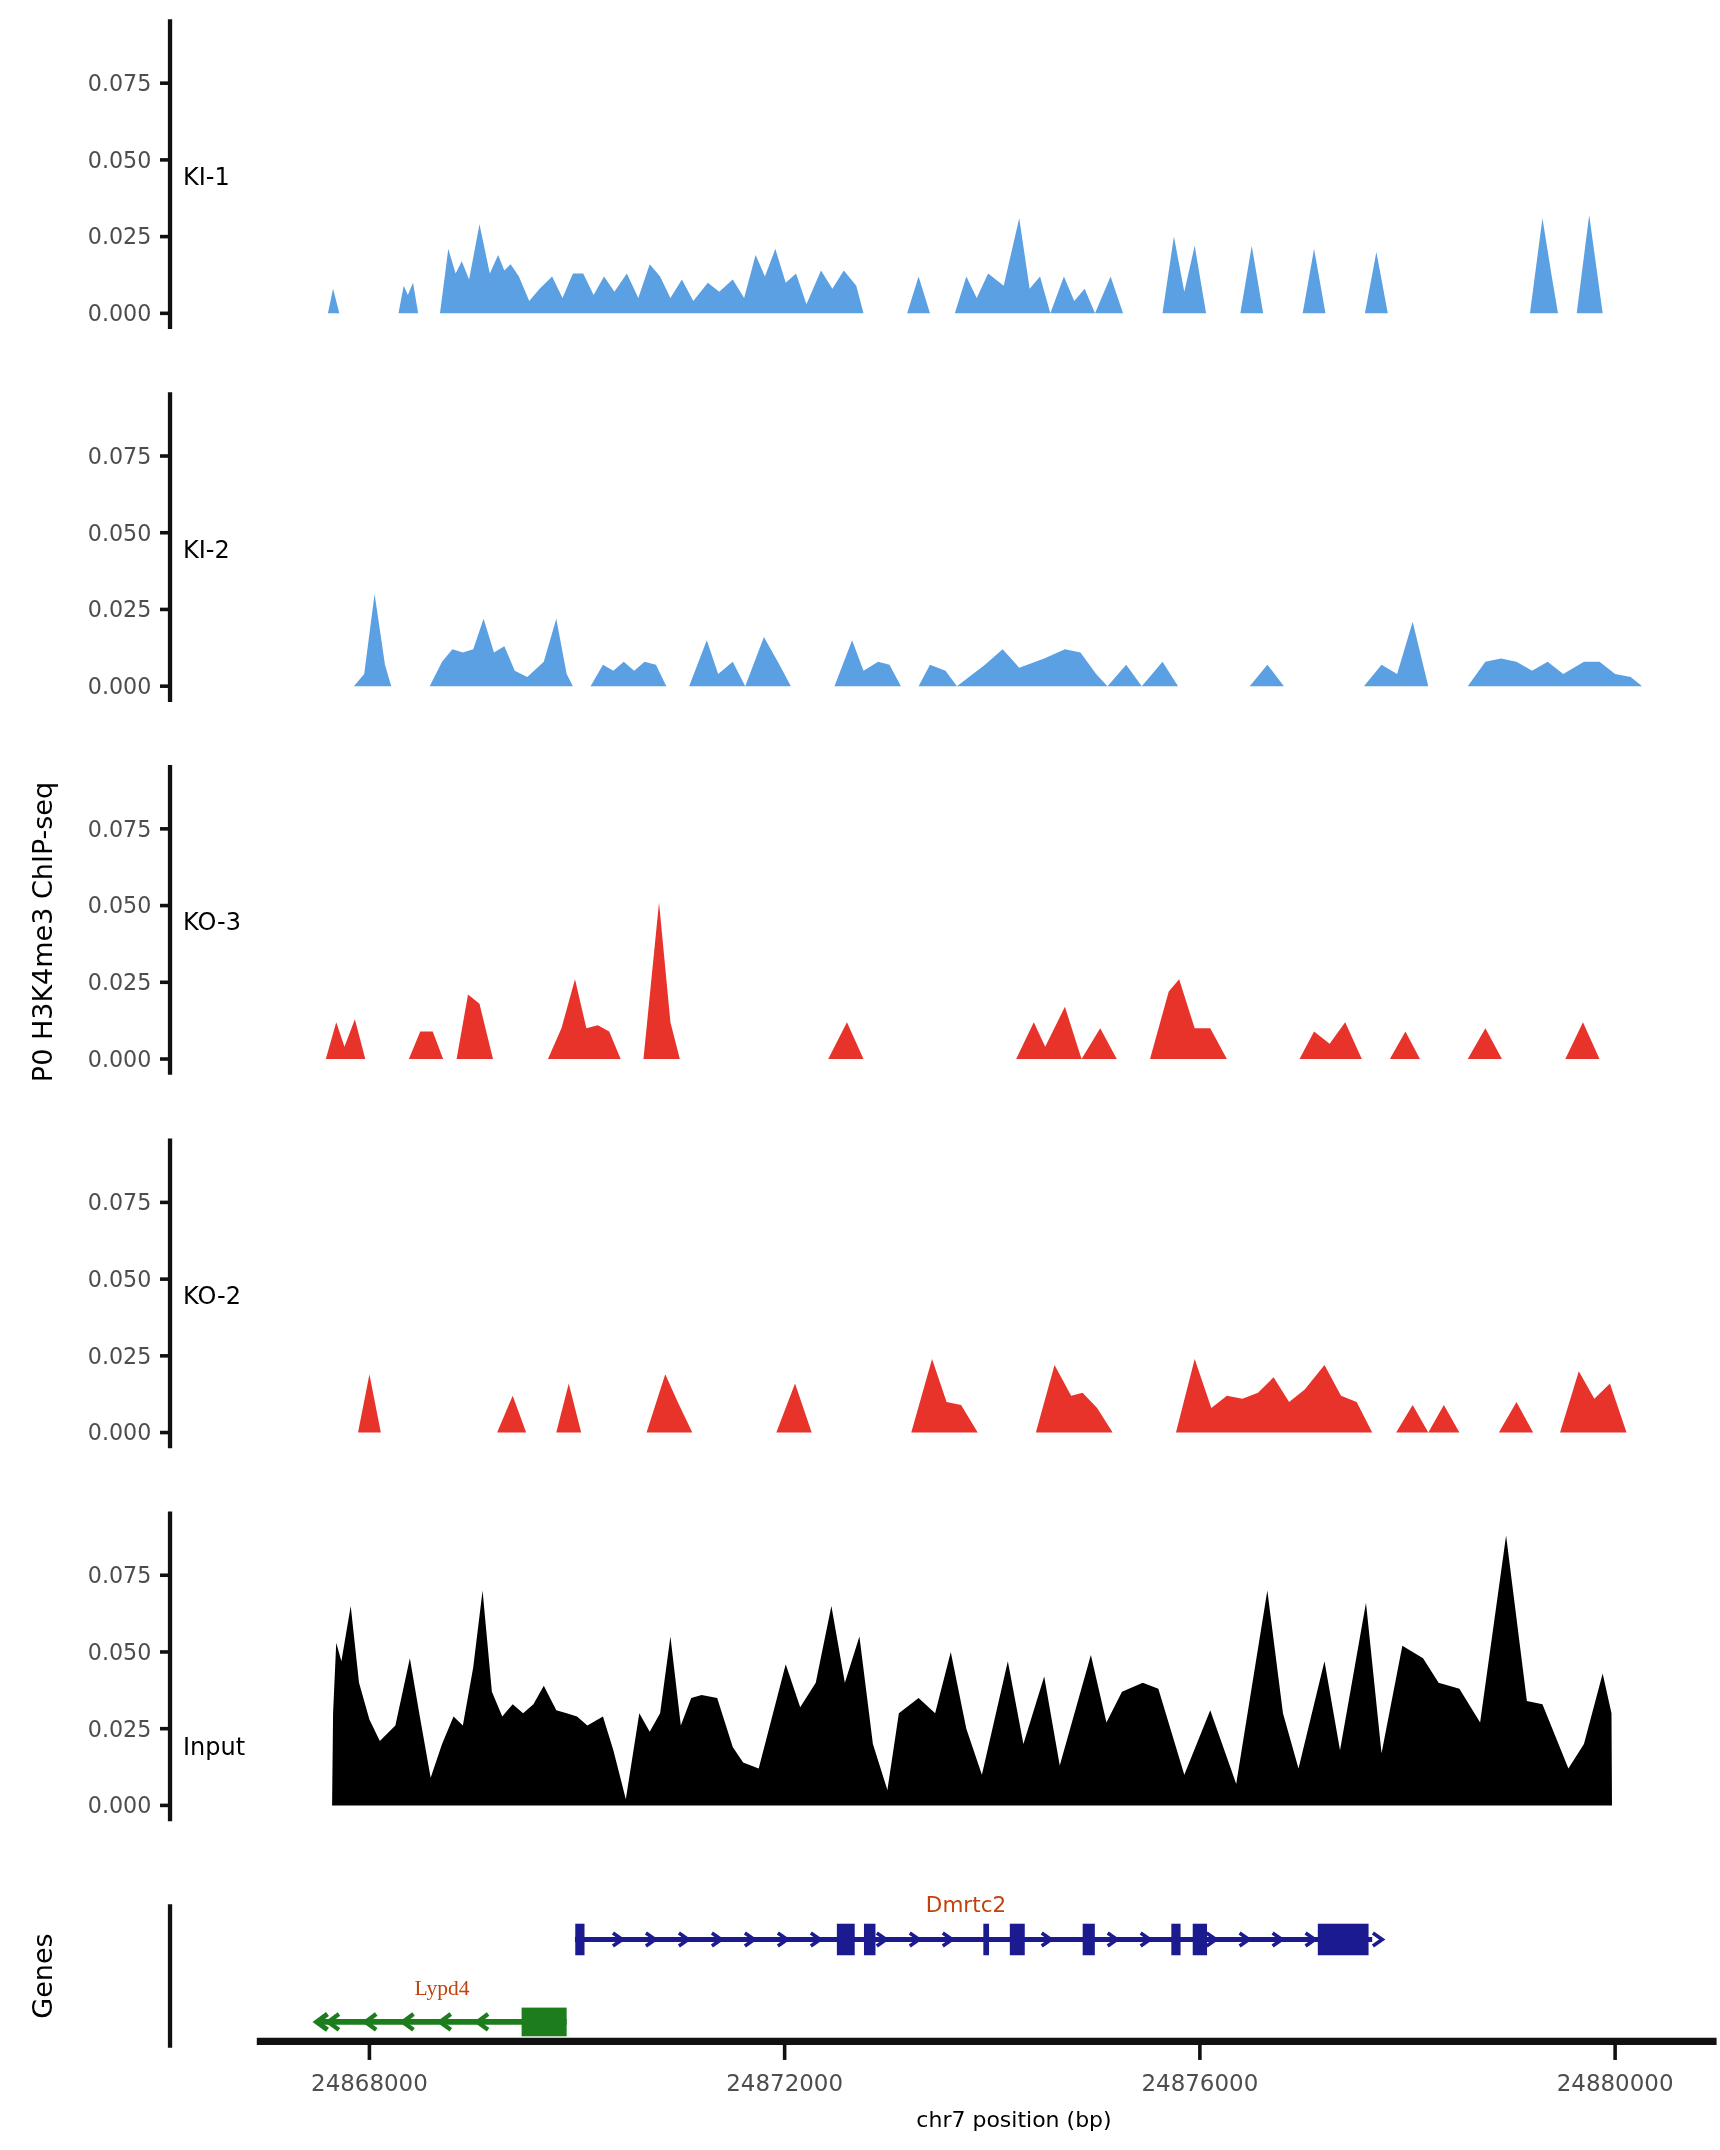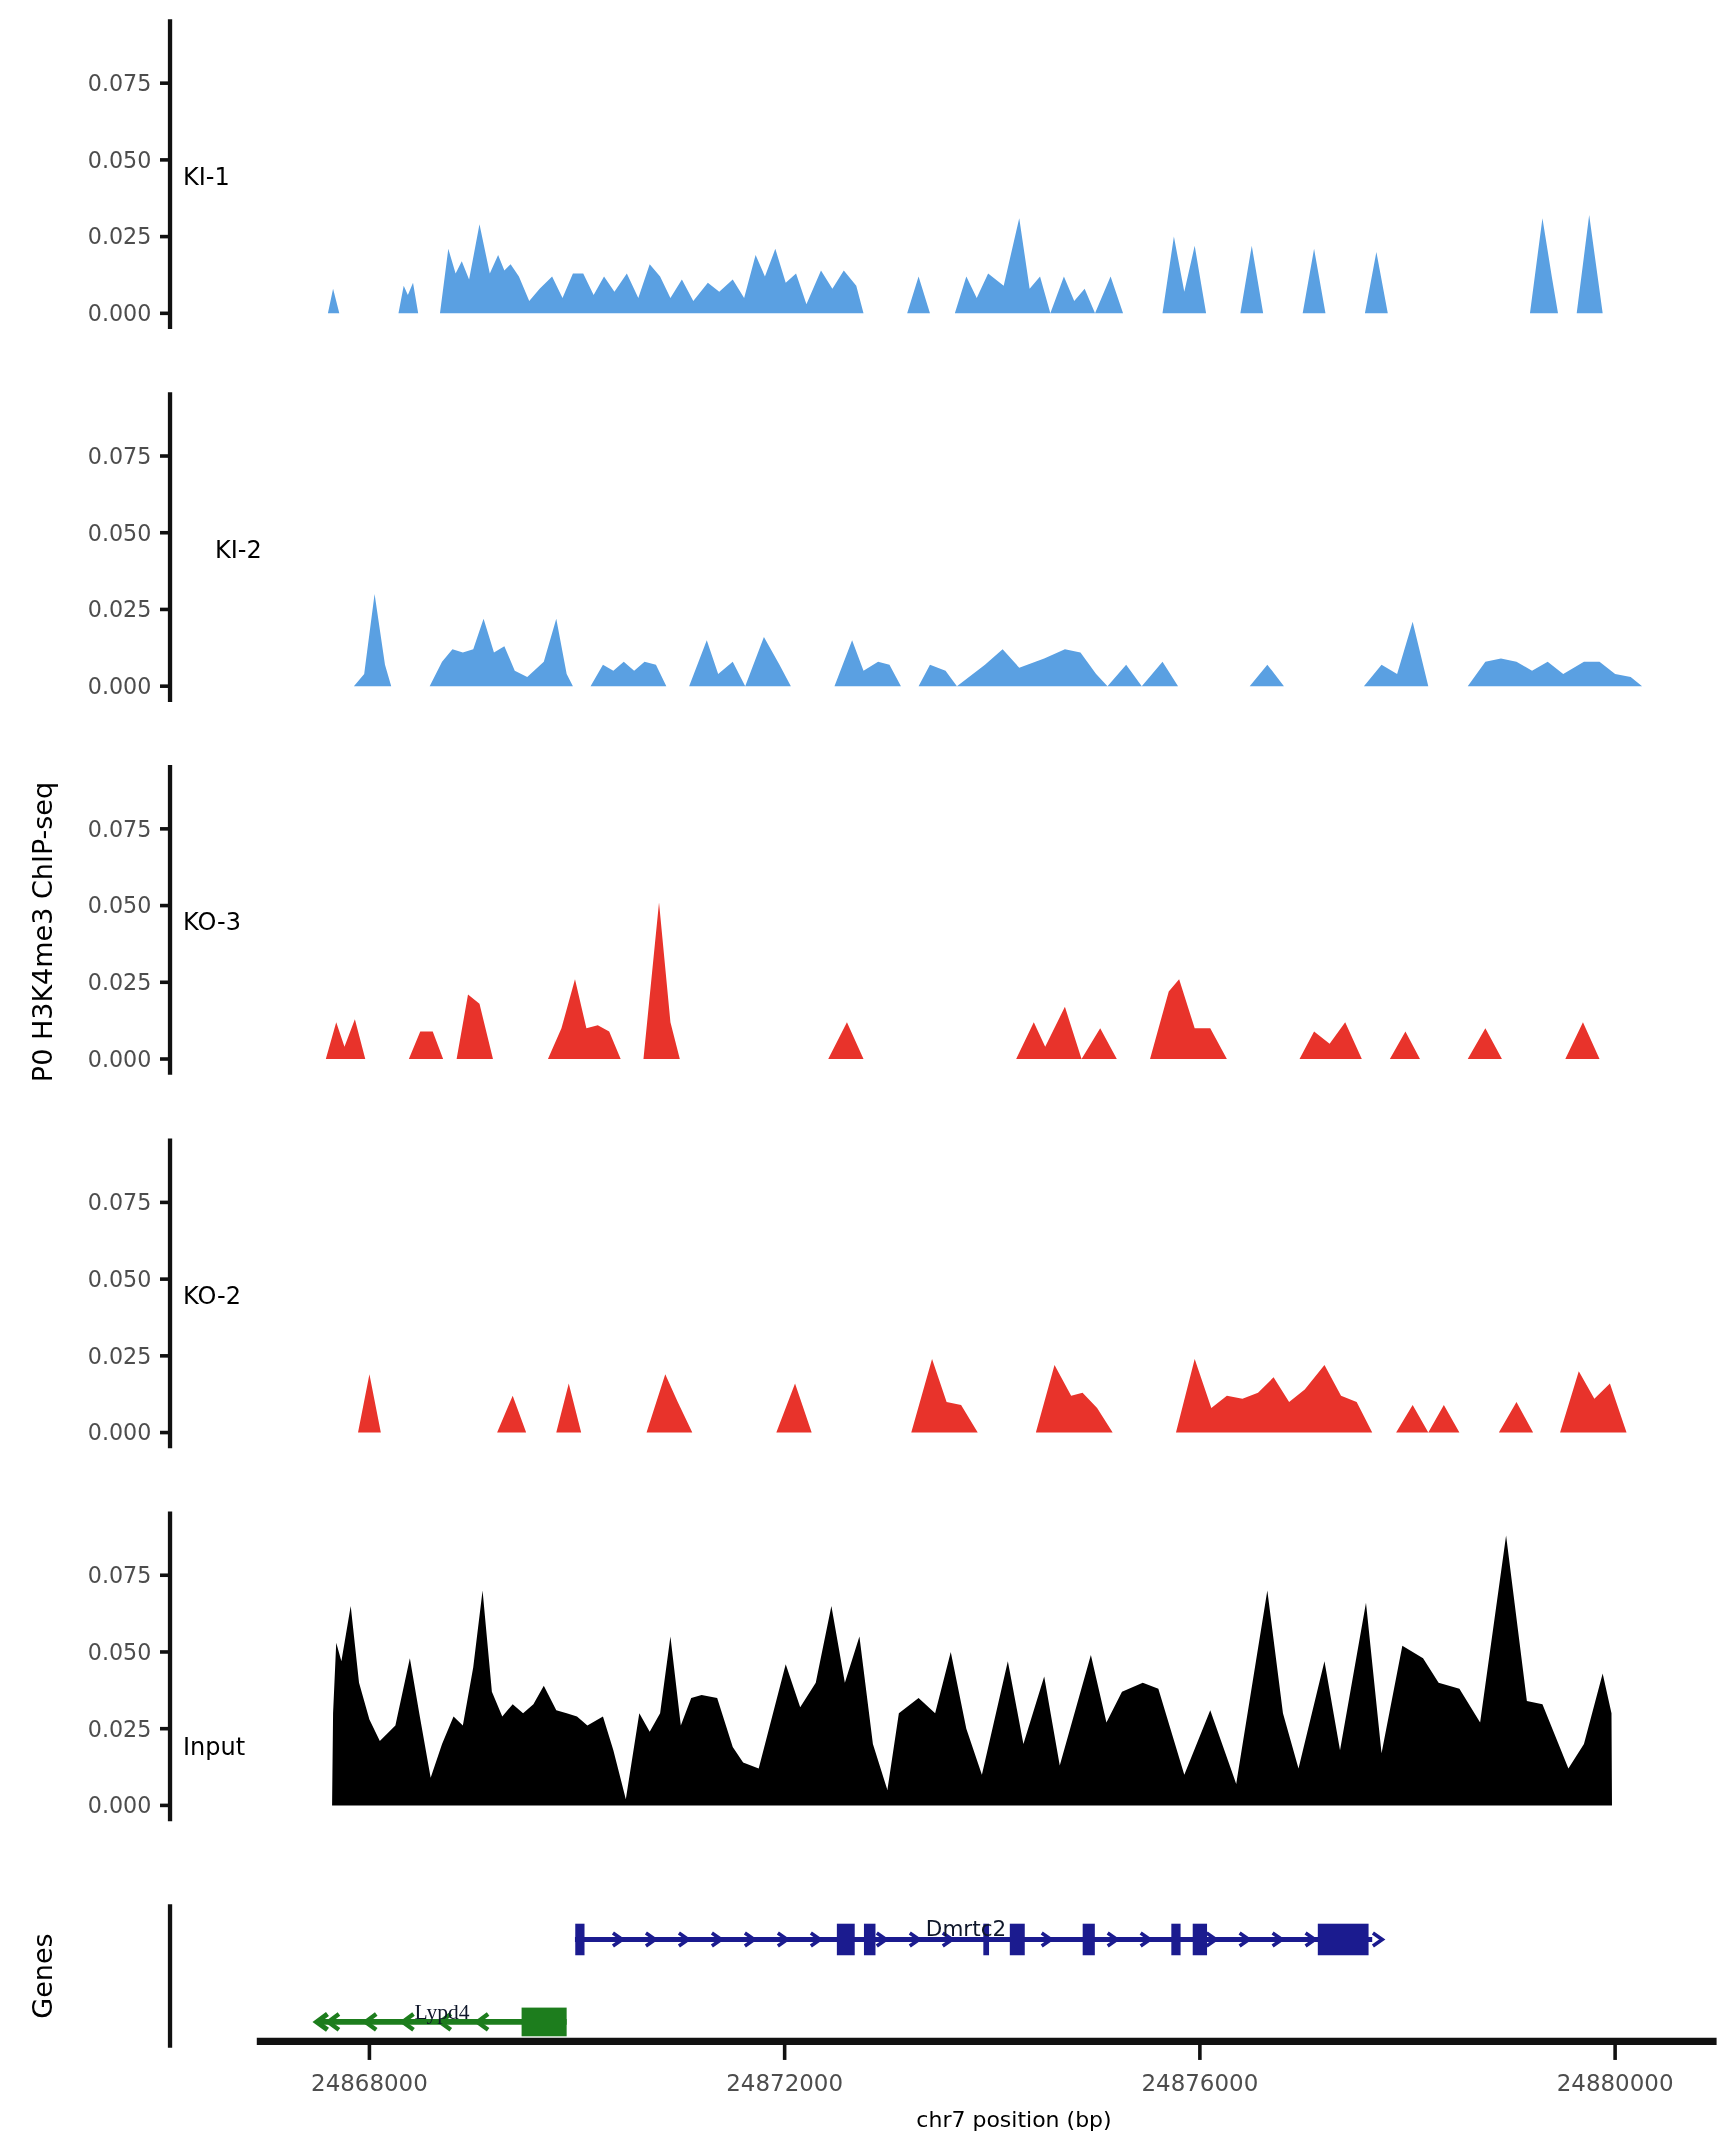"KI-2" div.abs { margin-left: 32px -> none }
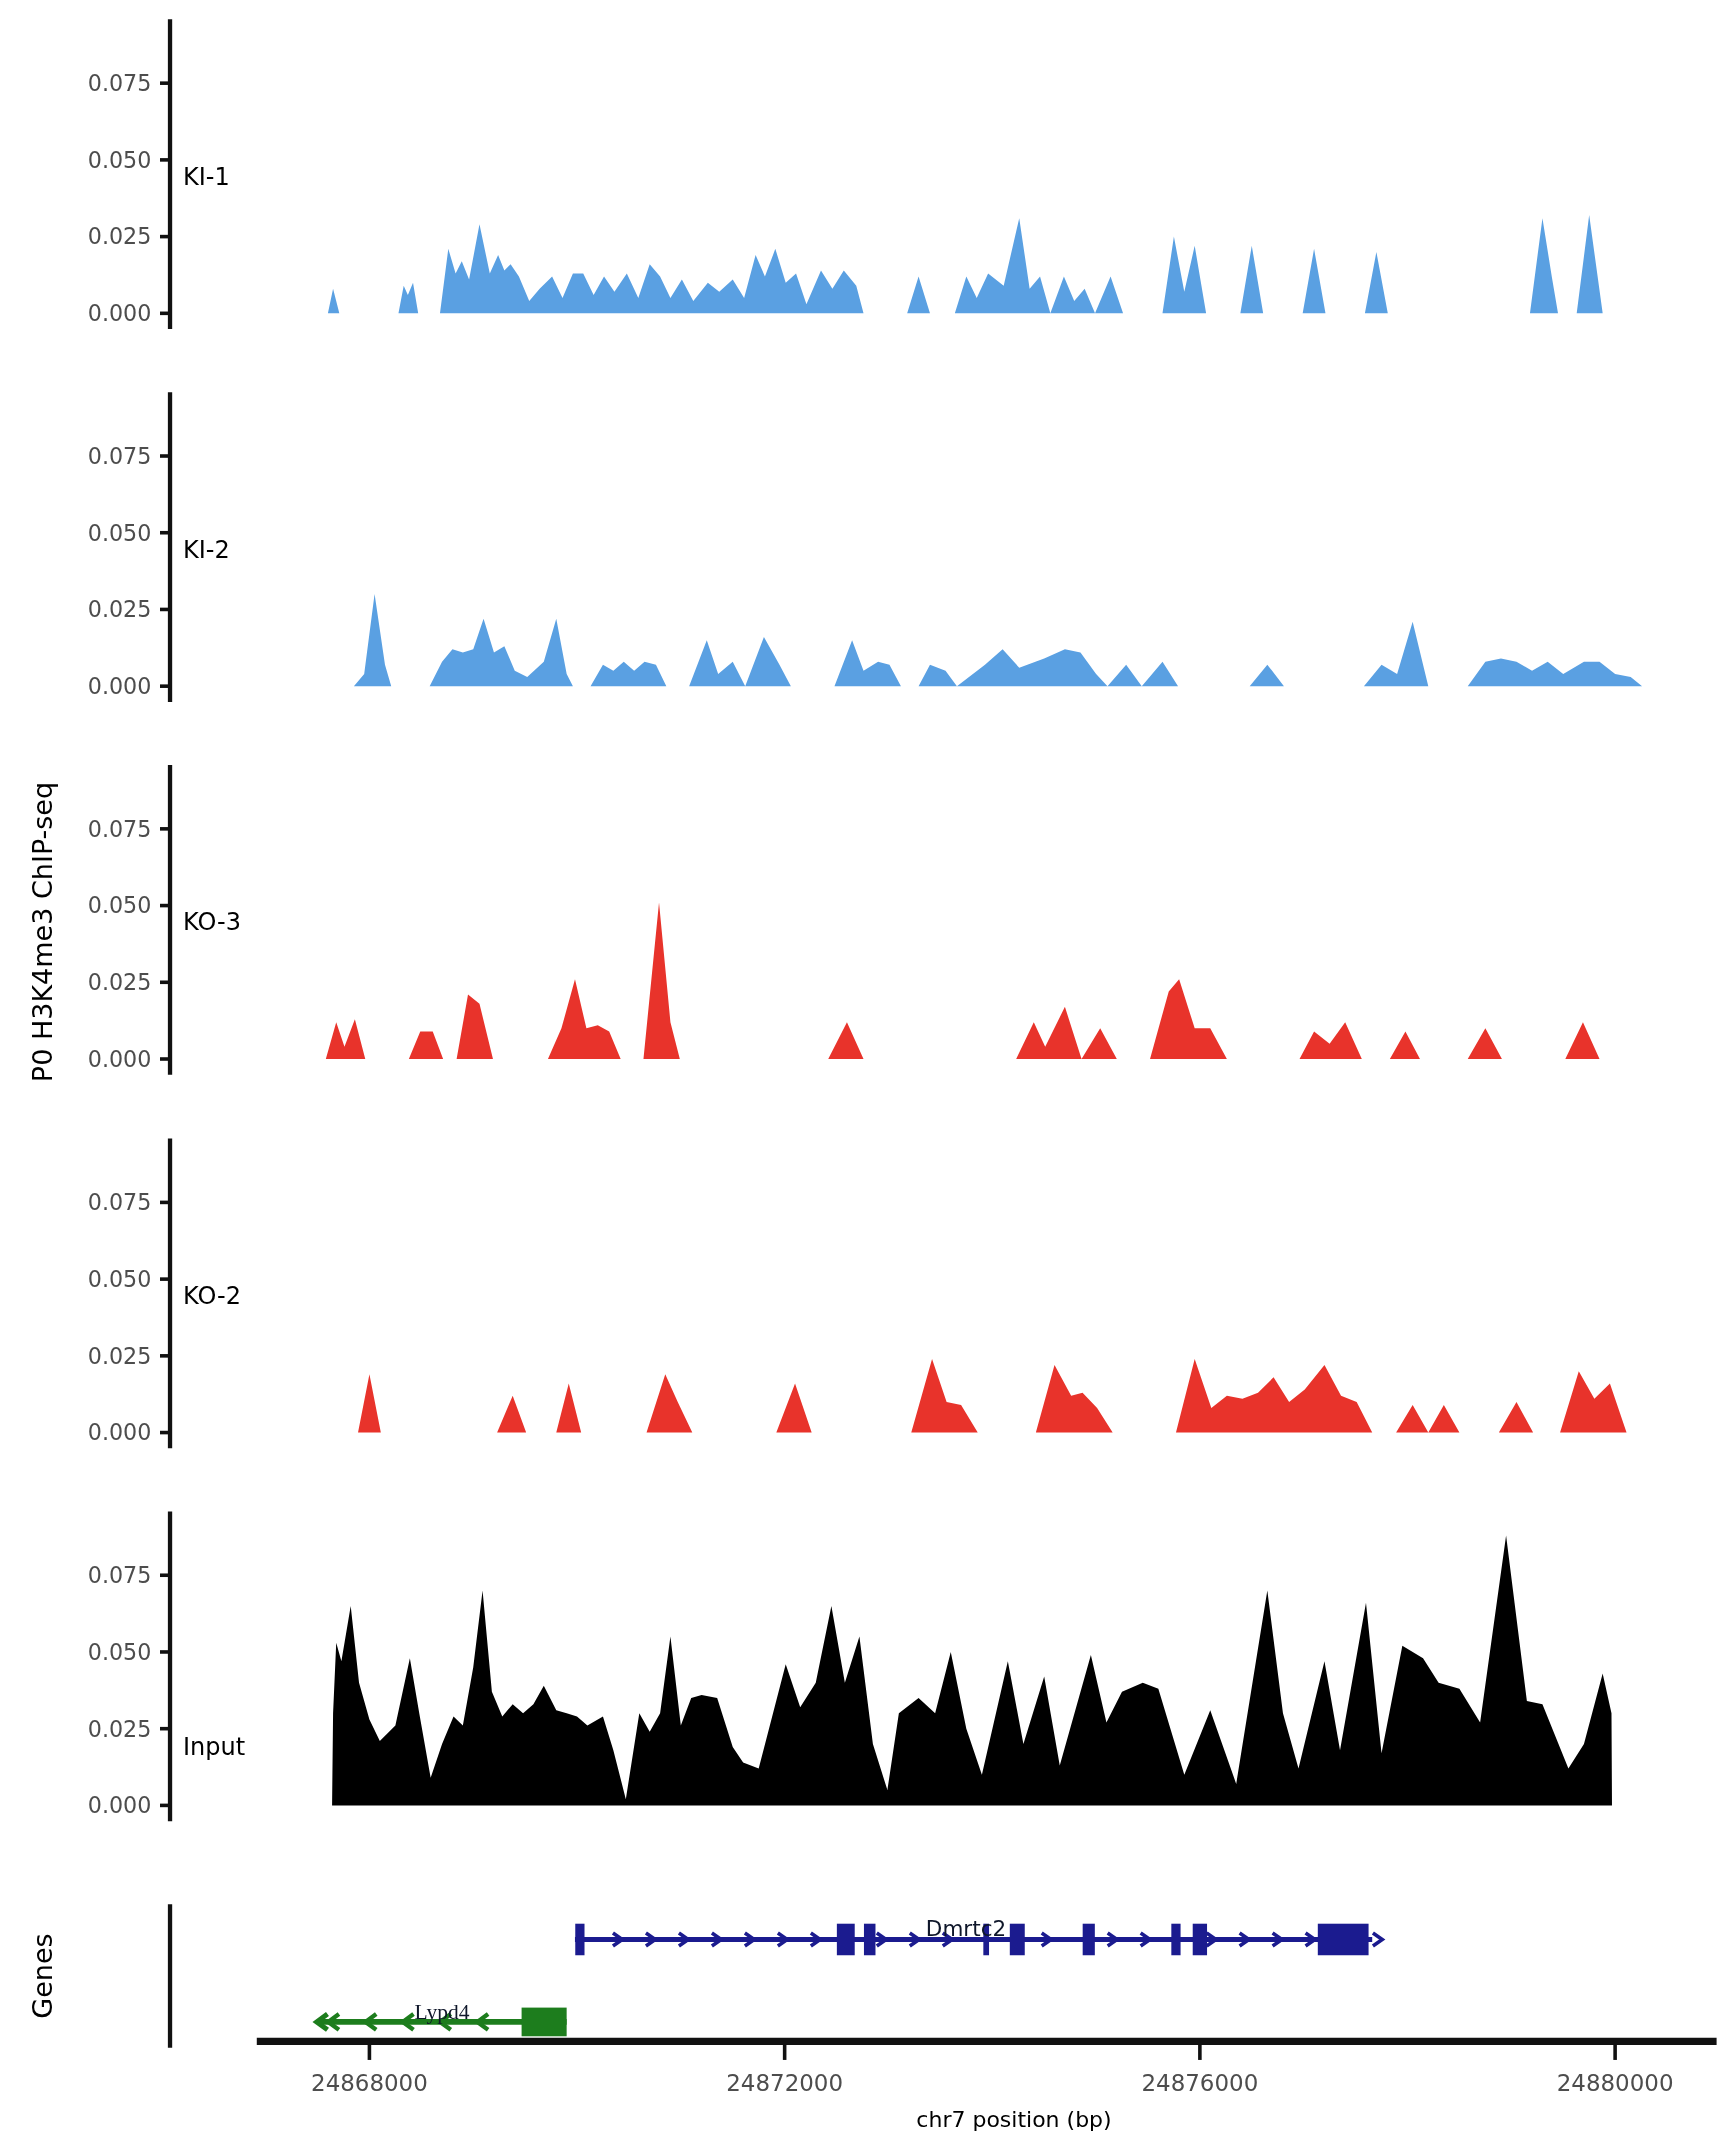"Dmrtc2" .gene-label { color: #0f172a -> #c2410c; margin-top: 24px -> none }
